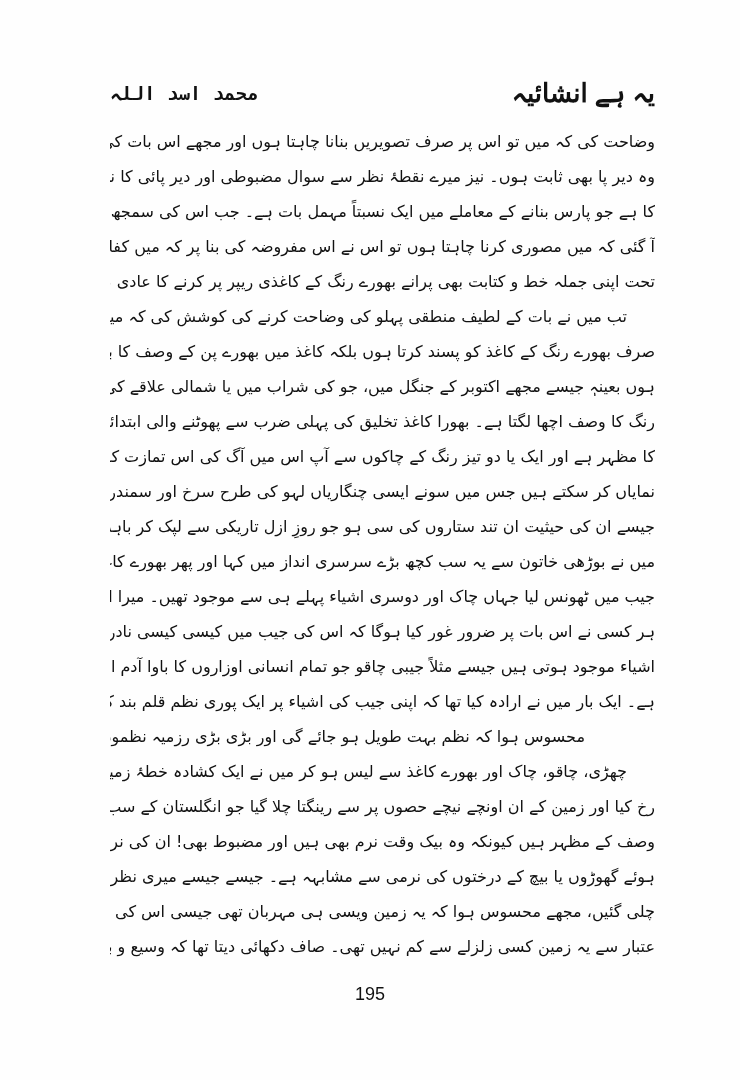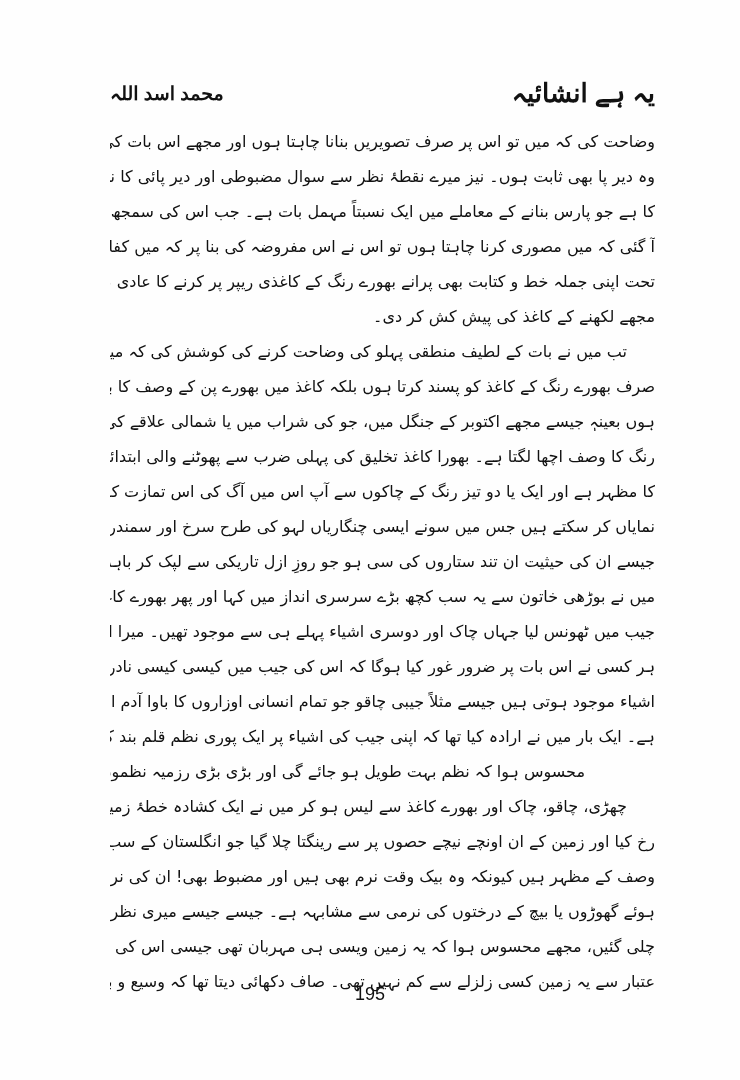"محمد اسد اللہ" .author { font-family: Liberation Sans, sans-serif -> Liberation Mono, monospace }
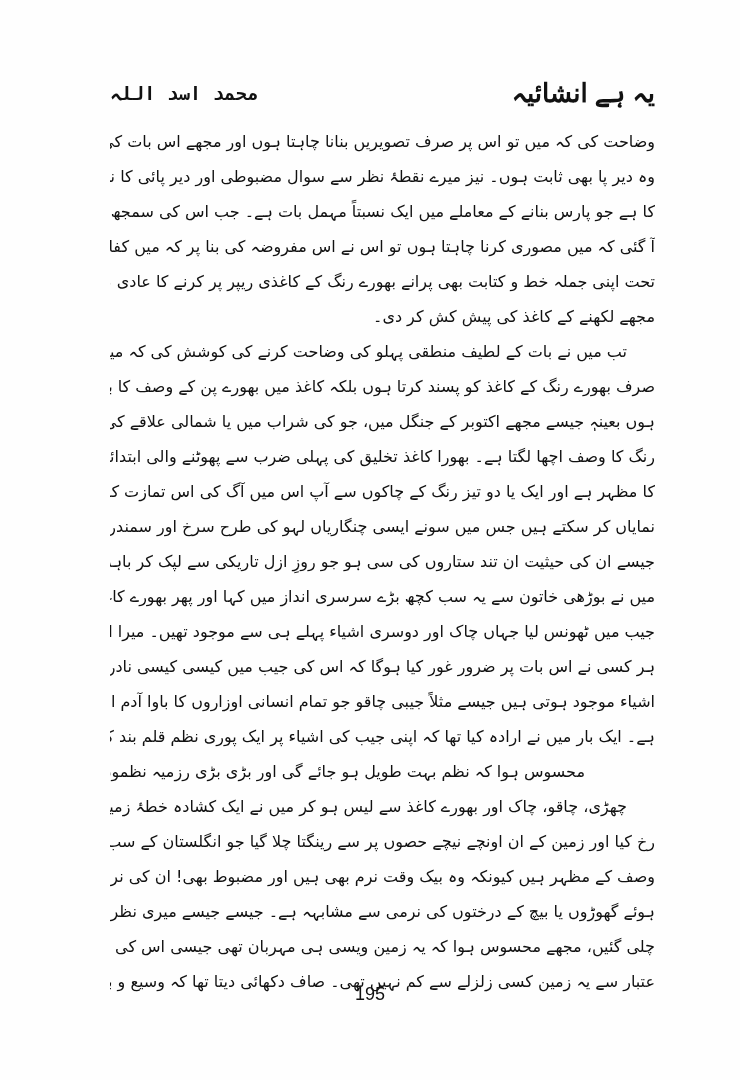"مجھے لکھنے کے کاغذ کی" span.line { html: <span>مجھے لکھنے کے کاغذ کی پیش کش کر دی۔</span> -> none }
